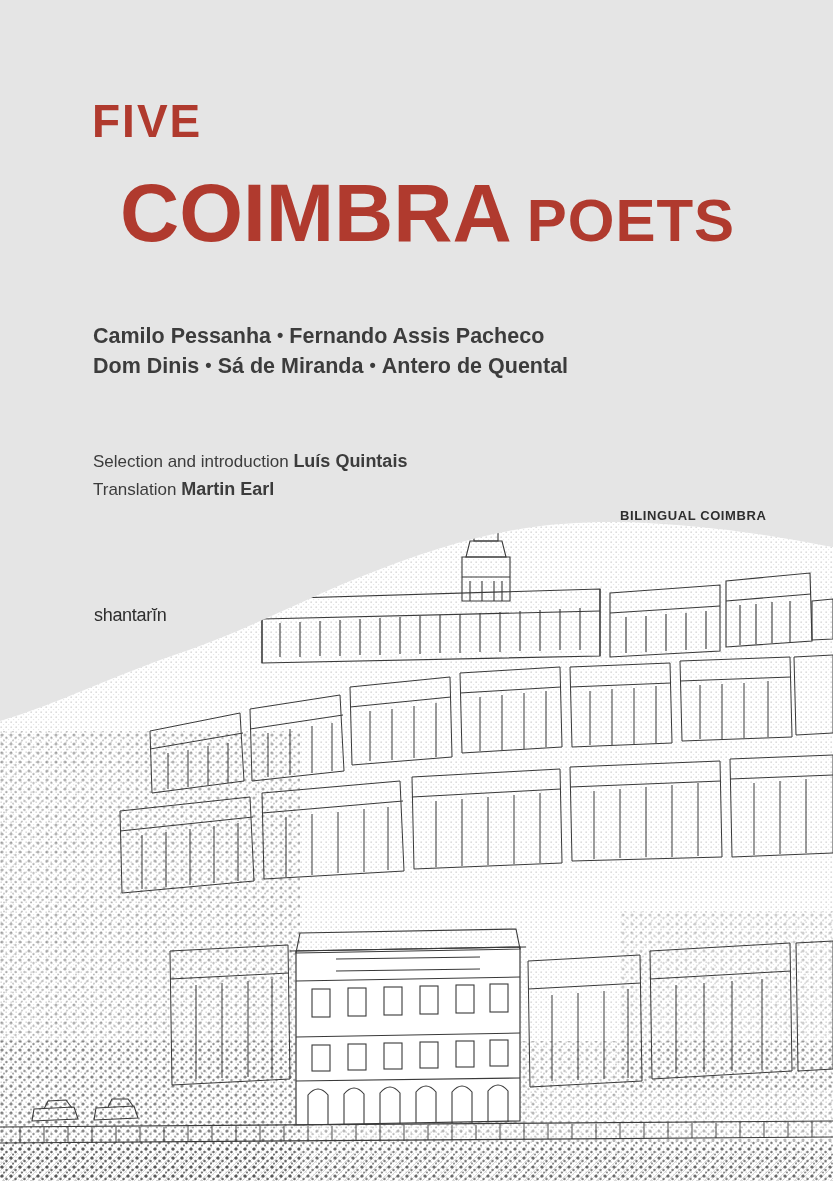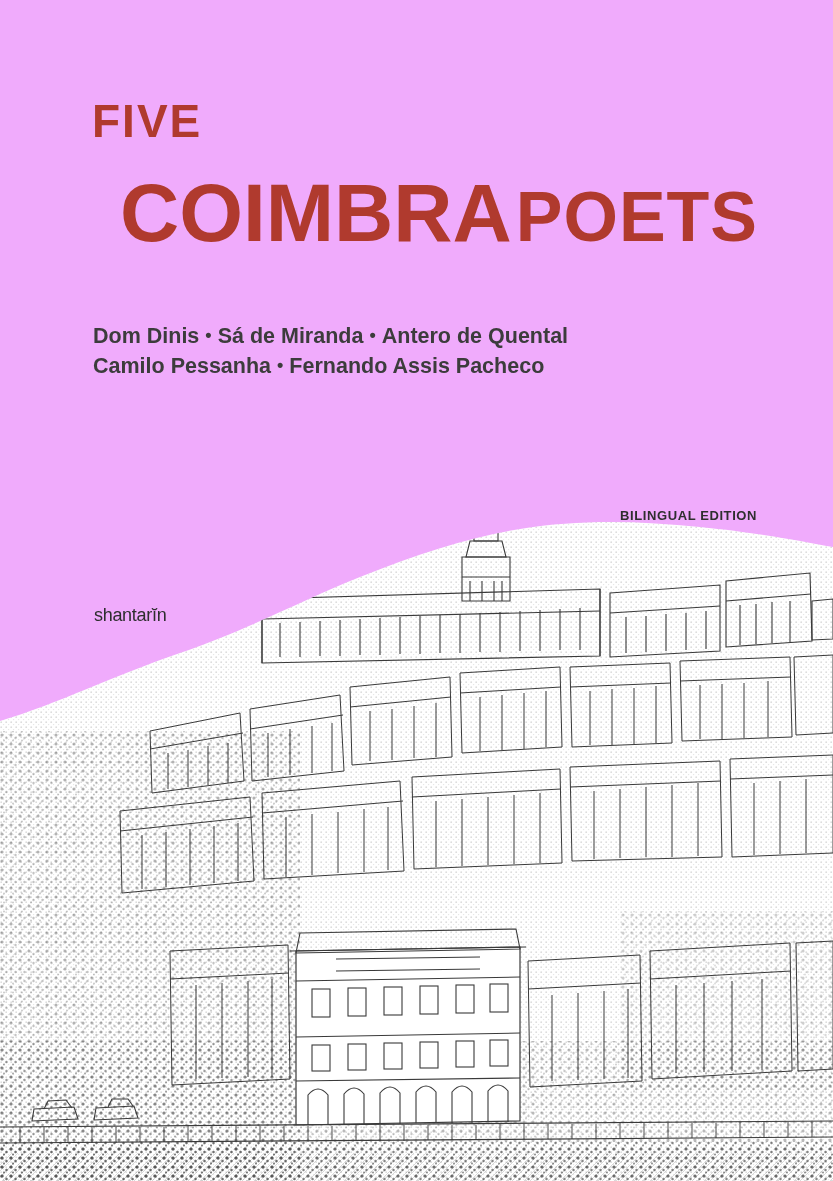"FIVE" .cover { background: #f0abfc -> #e5e5e5 }
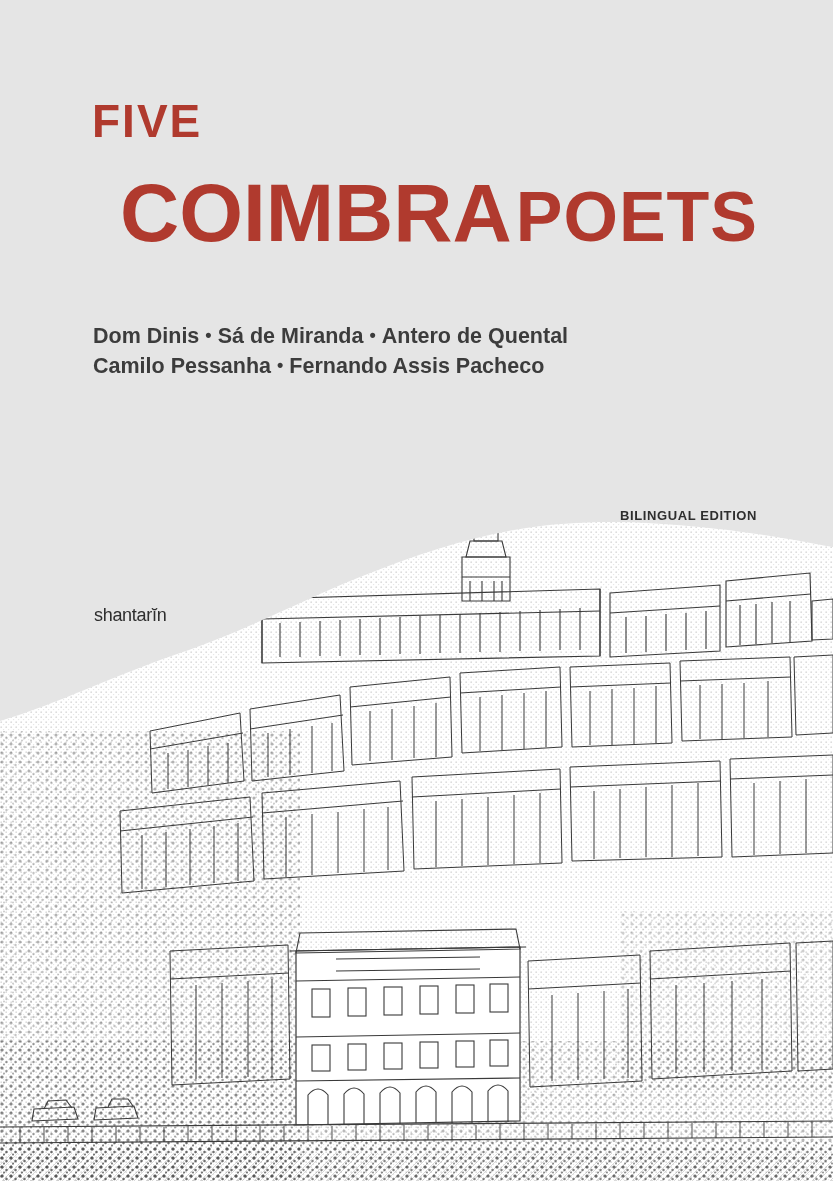"POETS" .title-poets { font-size: 70px -> 60px; margin-left: 4px -> 15px }
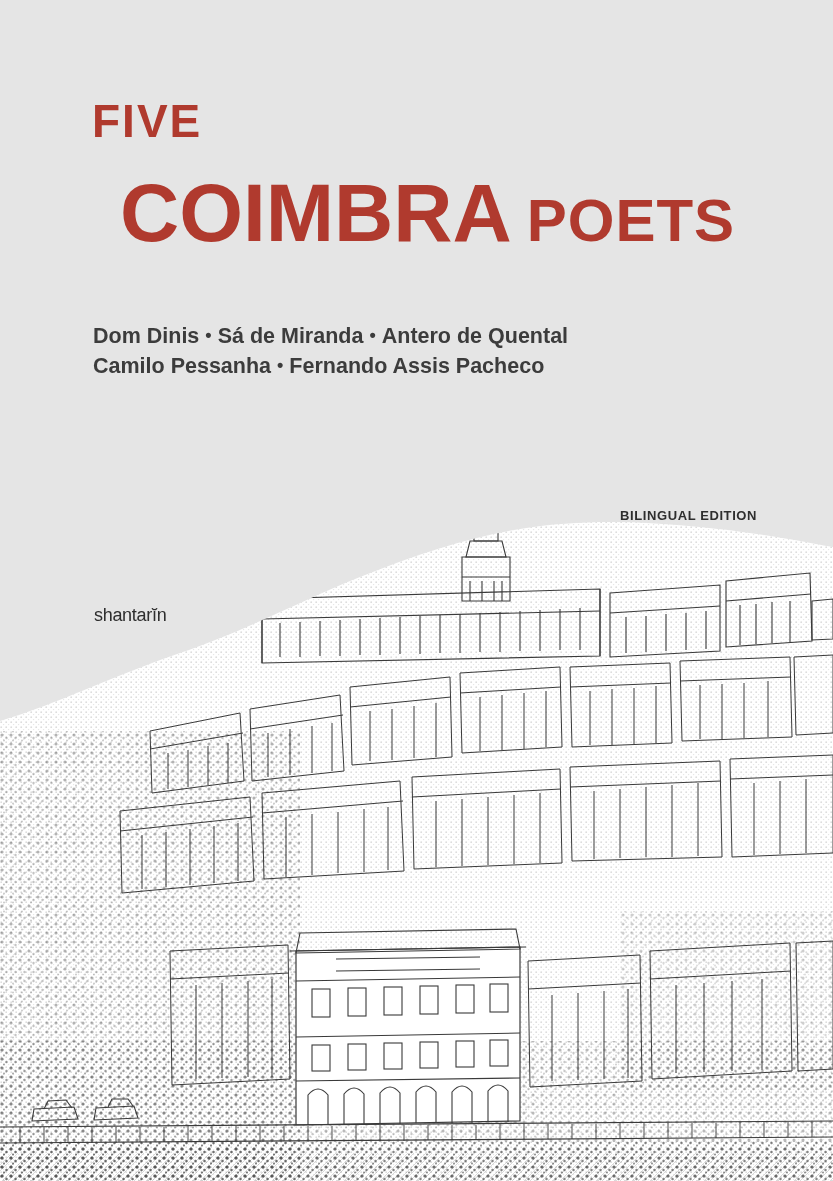"Dom Dinis • Sá de" div.poets-line { order: before "Camilo Pessanha • Fernando Assis" -> after "Camilo Pessanha • Fernando Assis" }
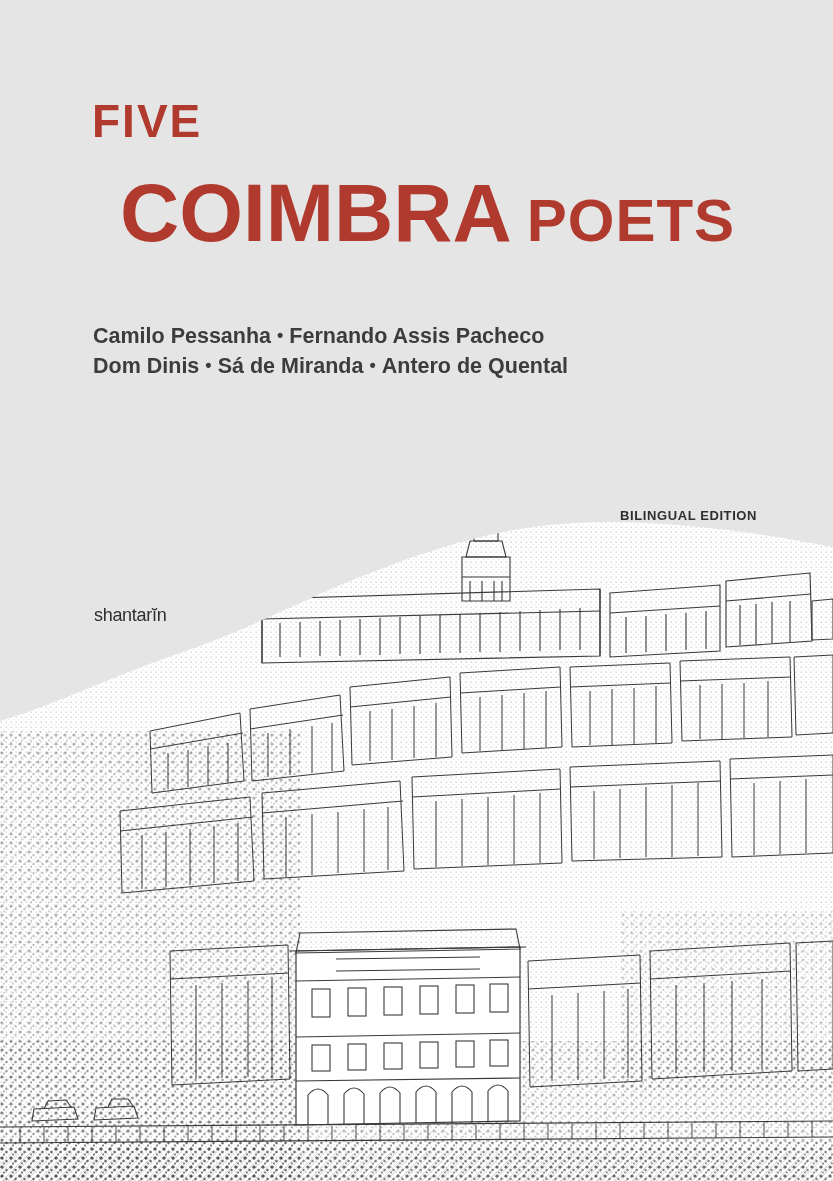"Selection and introduction Luís Quintais" div.credits { html: none -> <div> <div> <span>Selection and introduction</span> <span>Luís Quintais</span> </div> <div> <span>Translation</span> <span>Martin Earl</span> </div> </div> }
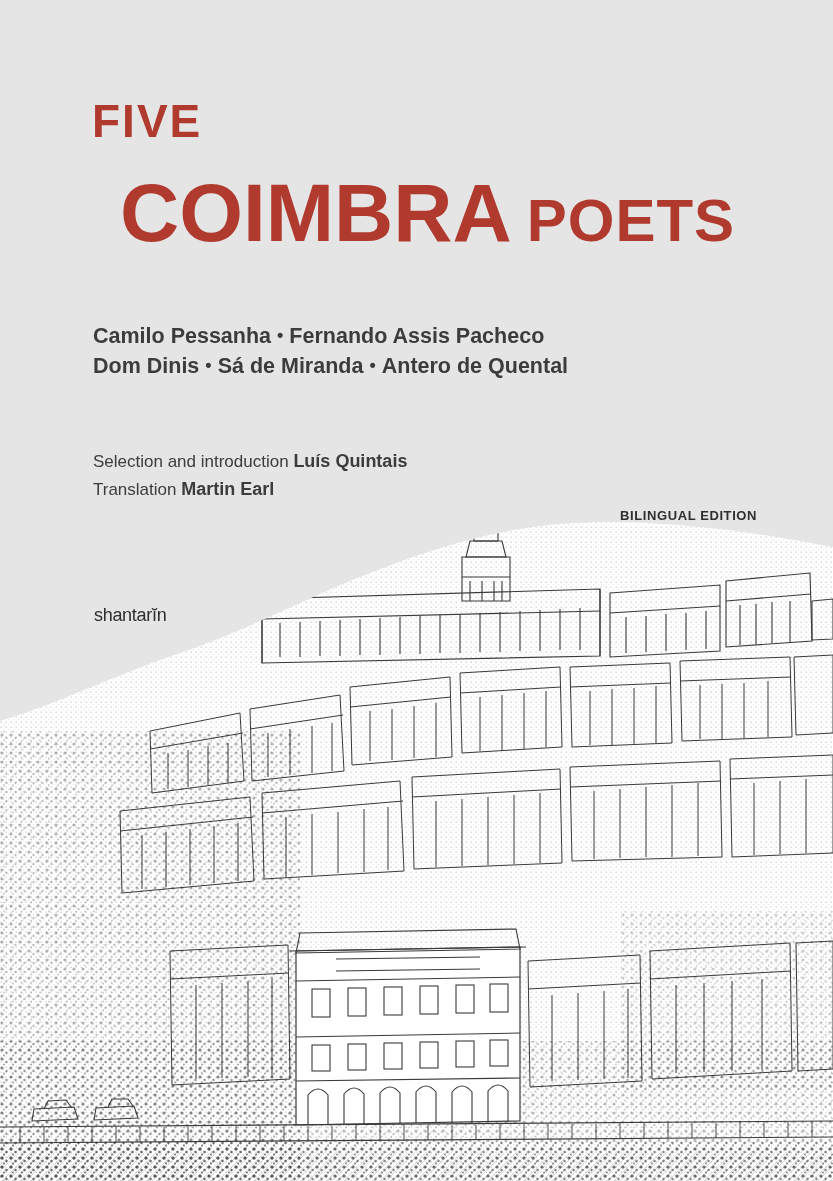"BILINGUAL EDITION" div.bilingual { text: EDITION -> COIMBRA }
